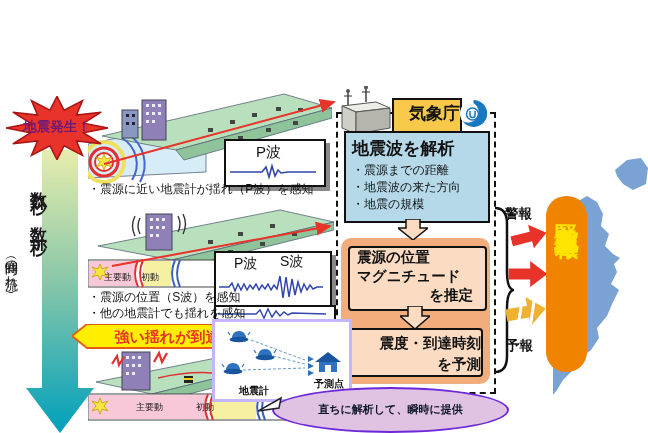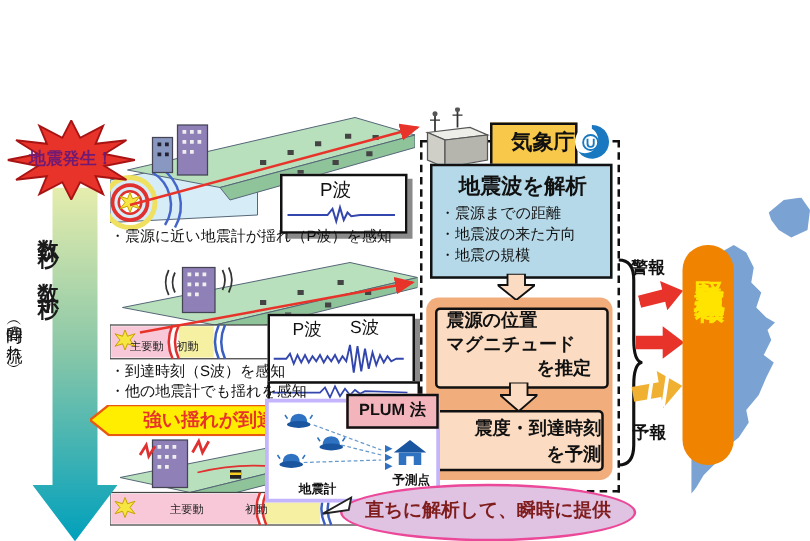"地震波を解析" .analysis-title { margin: 4px 0 2px 21px -> 4px 0 2px 6px }
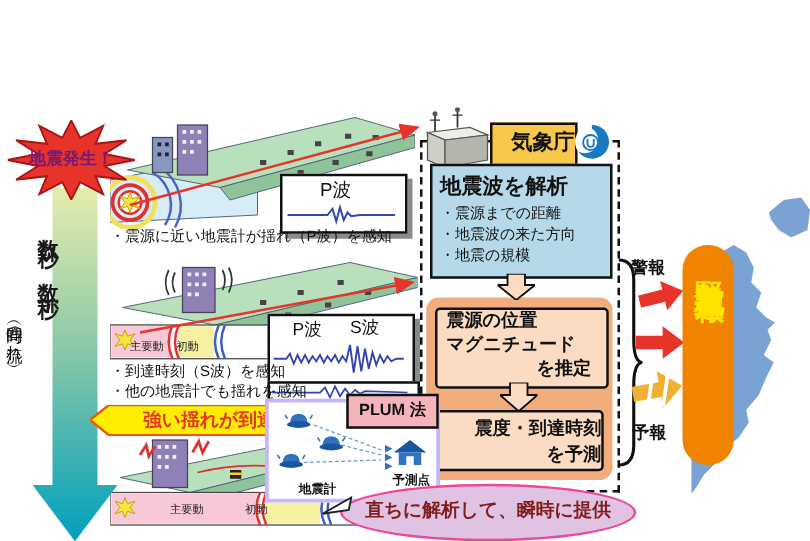"・到達時刻（S波）を感知" span.abs { text: 到達時刻 -> 震源の位置 }
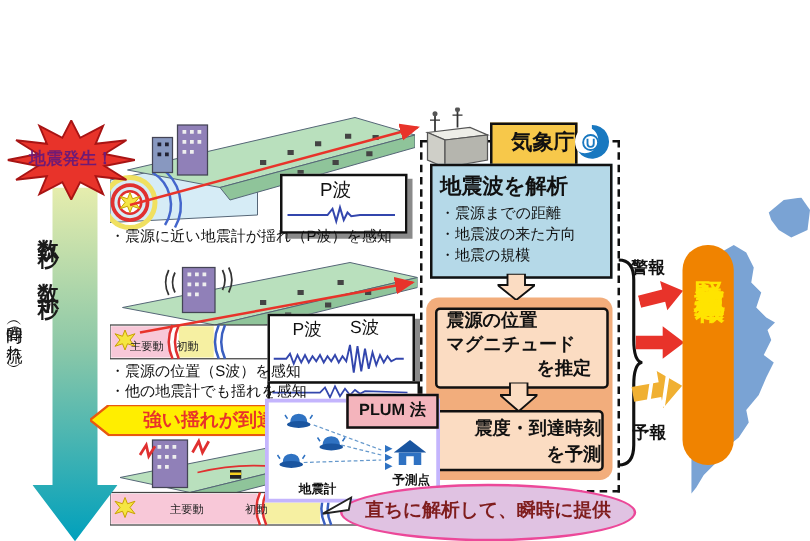"PLUM 法" div.abs { html: <div>PLUM 法</div> -> none }
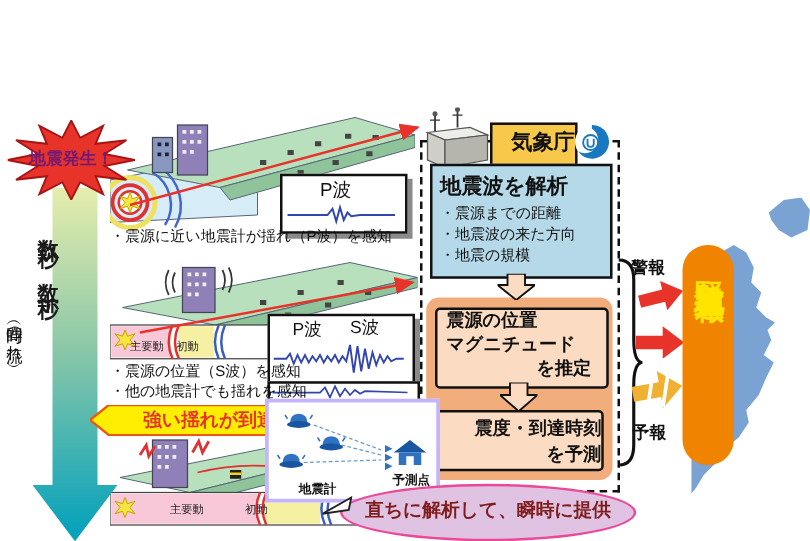"直ちに解析して、瞬時に提供" .bubble { border: 2px solid #ec4899 -> 2px solid #6d28d9; color: #7f1d1d -> #0f172a; font-size: 15px -> 11px }
